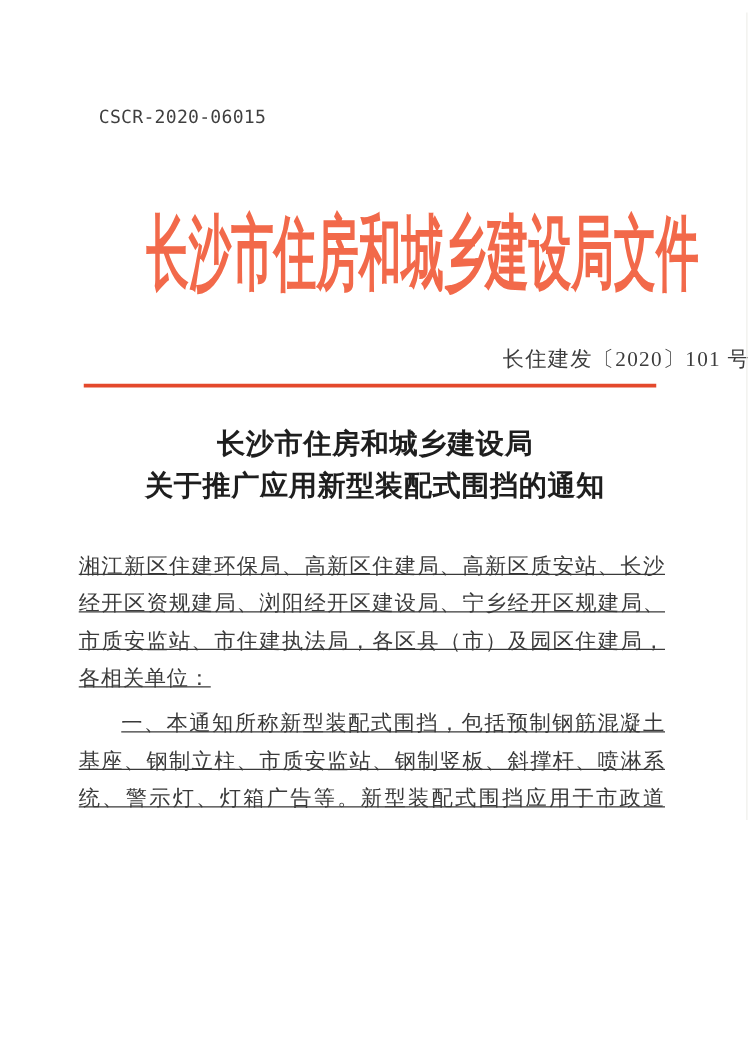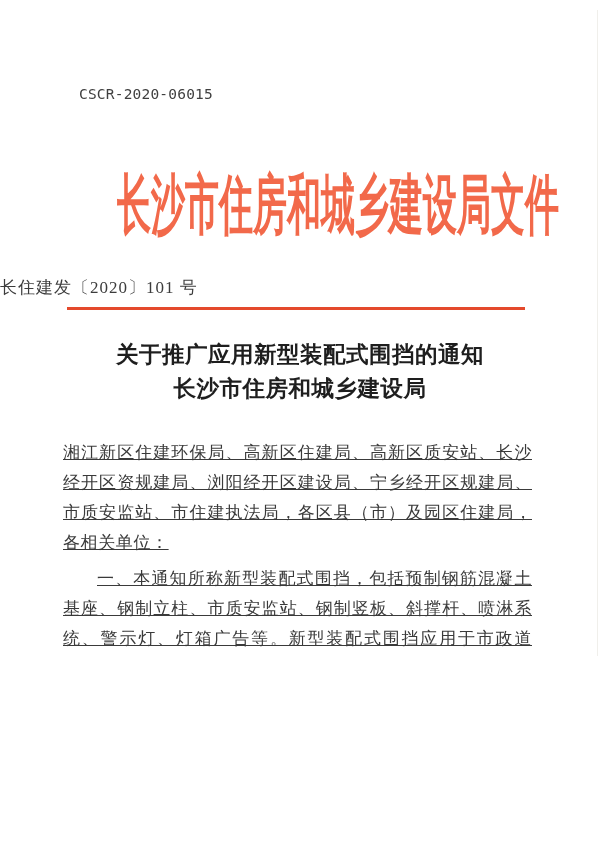"长住建发〔2020〕101 号" .doc-number { text-align: left -> right }
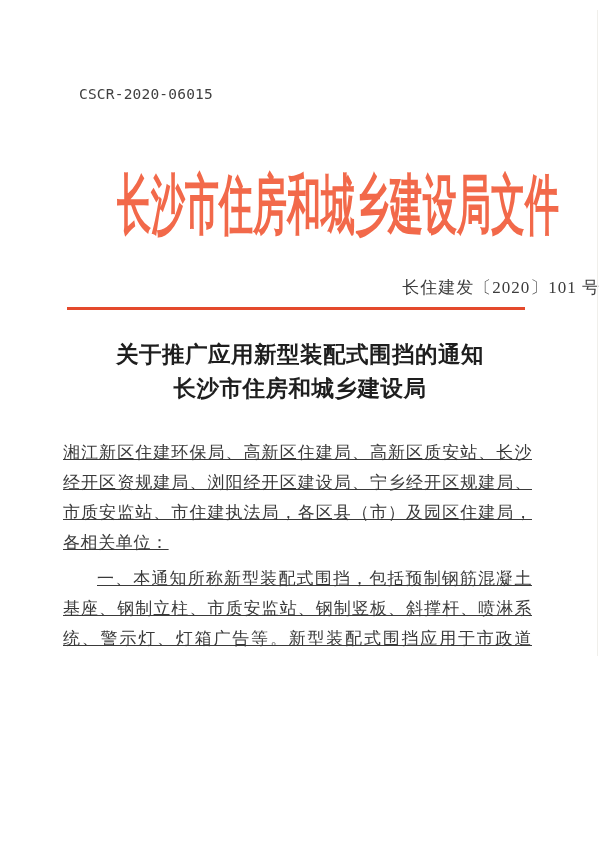"关于推广应用新型装配式围挡的通知" div { order: before "长沙市住房和城乡建设局" -> after "长沙市住房和城乡建设局" }
